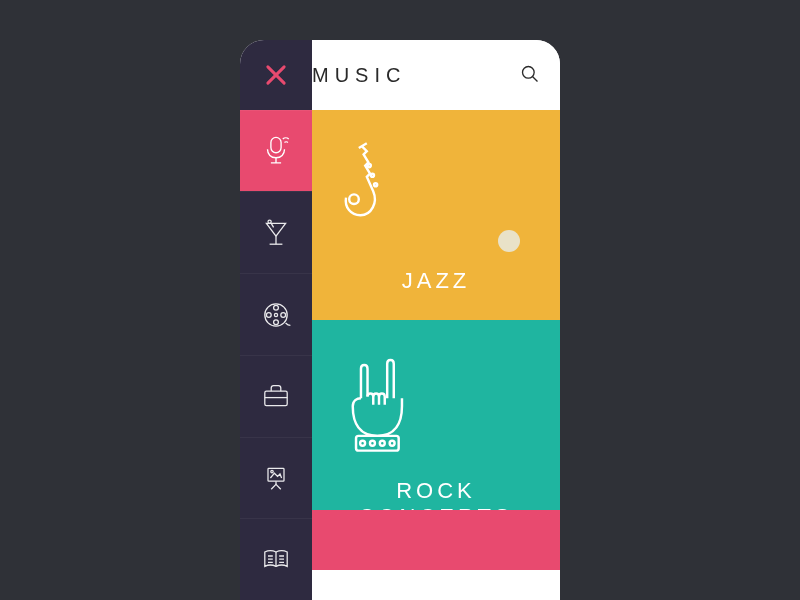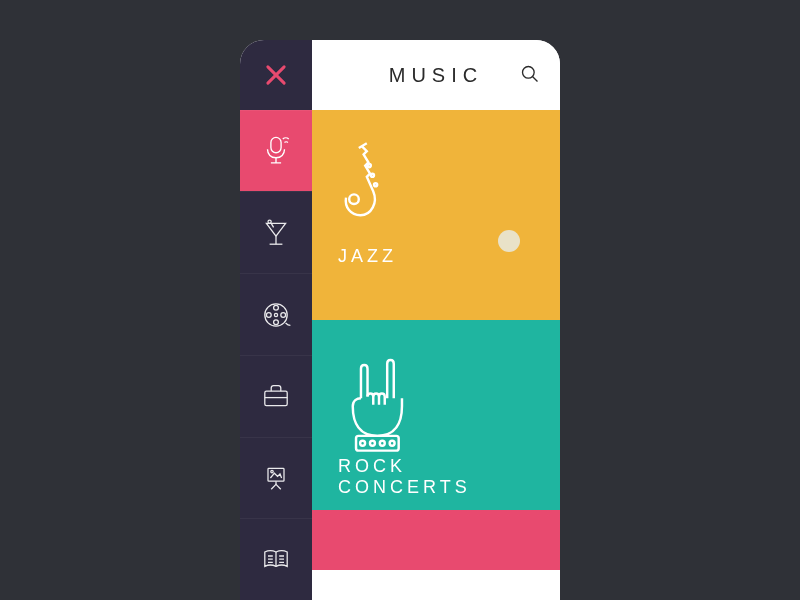"MUSIC" .header { justify-content: center -> none }
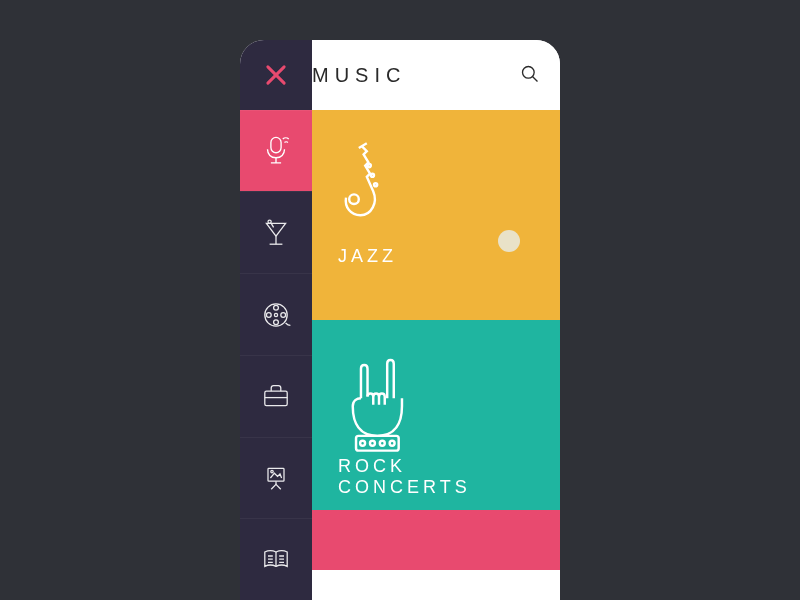"JAZZ" .cat-label { font-size: 18px -> 22px; margin-top: 8px -> 30px; text-align: none -> center }
